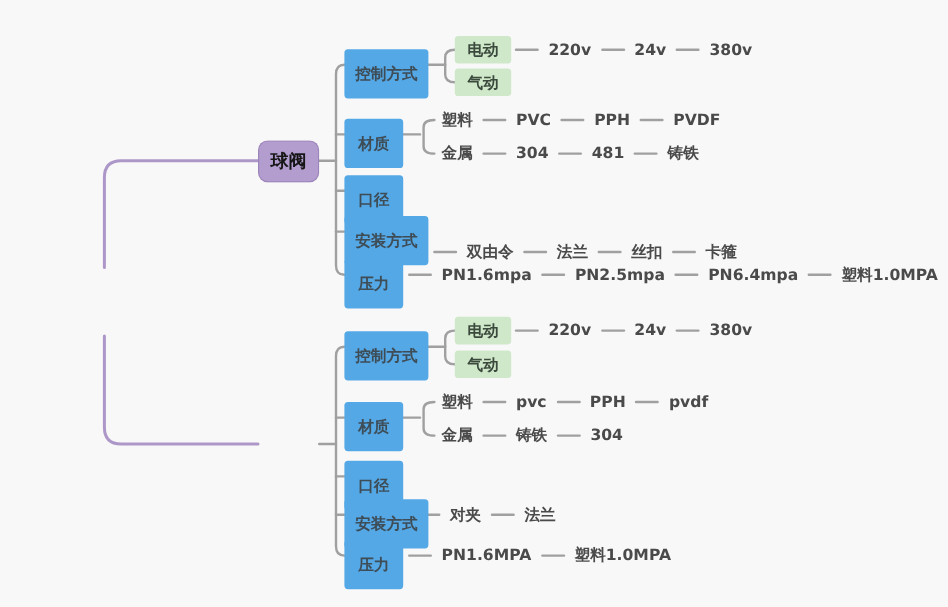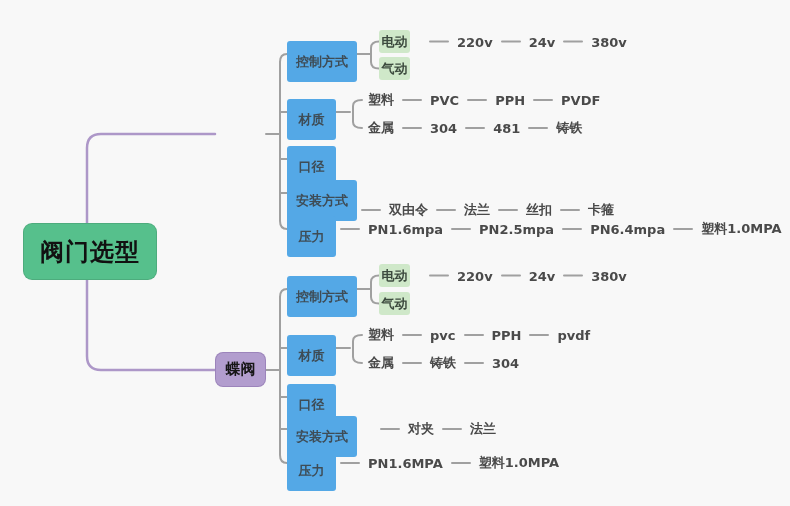"电动" .node.sub { width: 31px -> 47px }
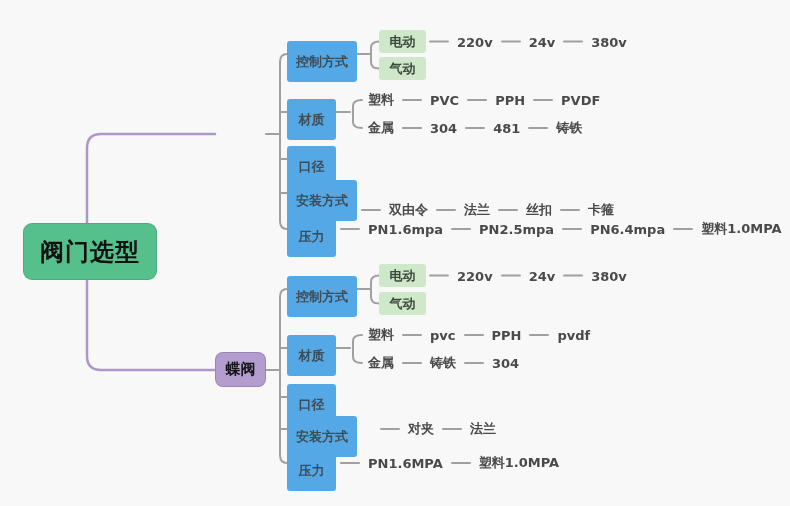"球阀" div.node { html: none -> <div>球阀</div> }
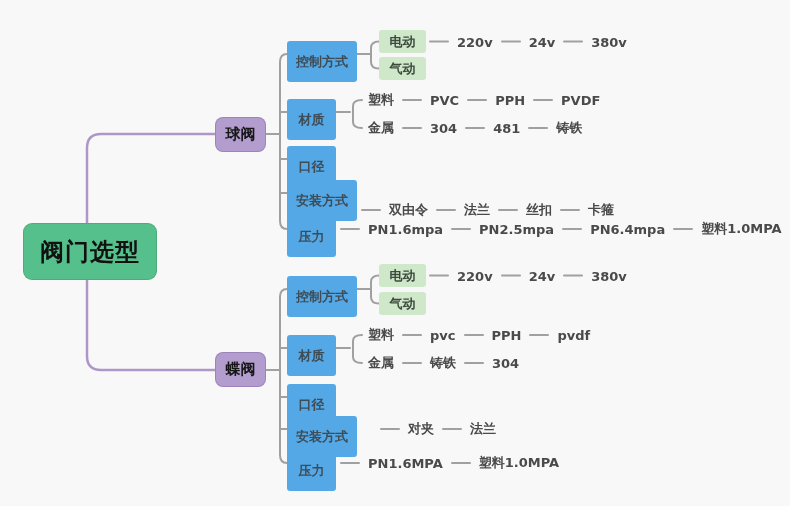"阀门选型" div.node { html: <div>阀门选型</div> -> none }
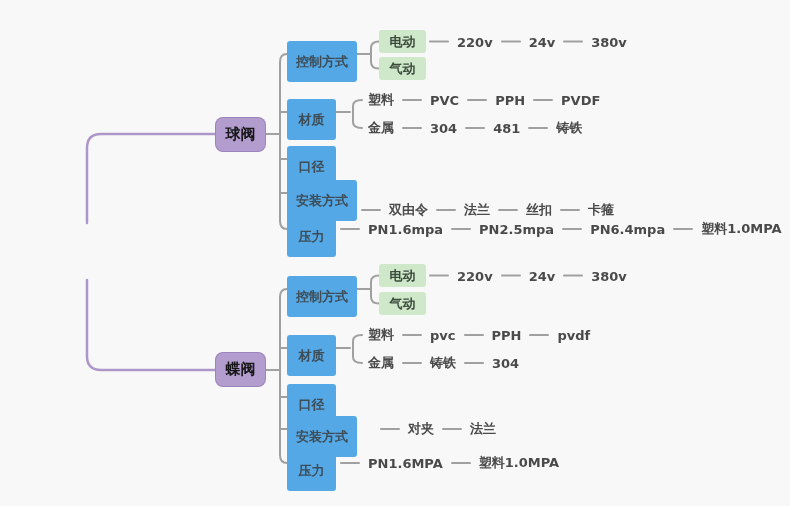"蝶阀" div.node { html: <div>蝶阀</div> -> none }
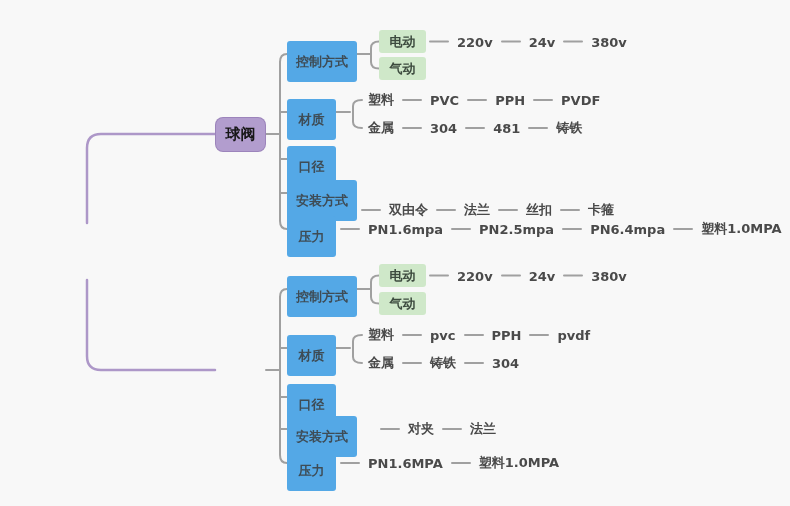"对夹" div.row { left: 380px -> 347px }
